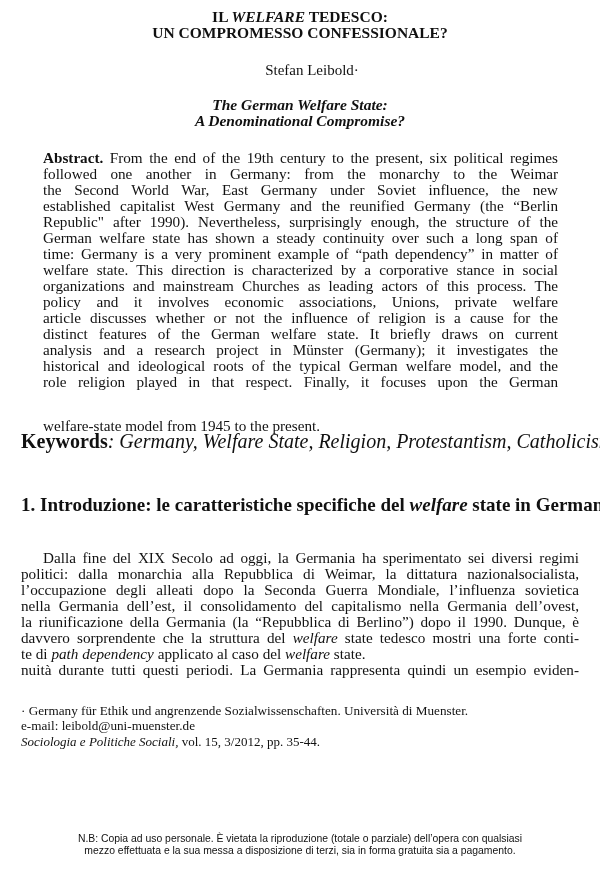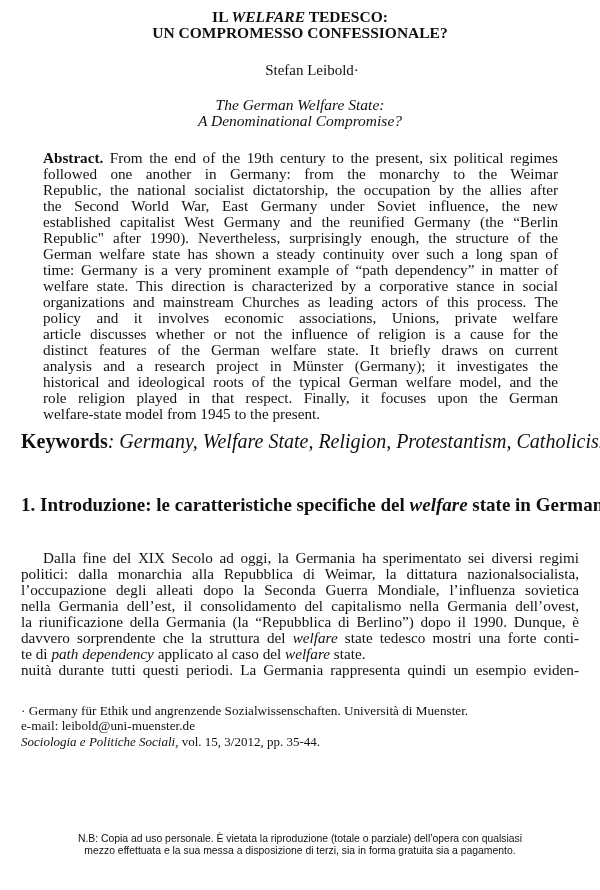"The German Welfare State:" .en-title { font-weight: normal -> bold }
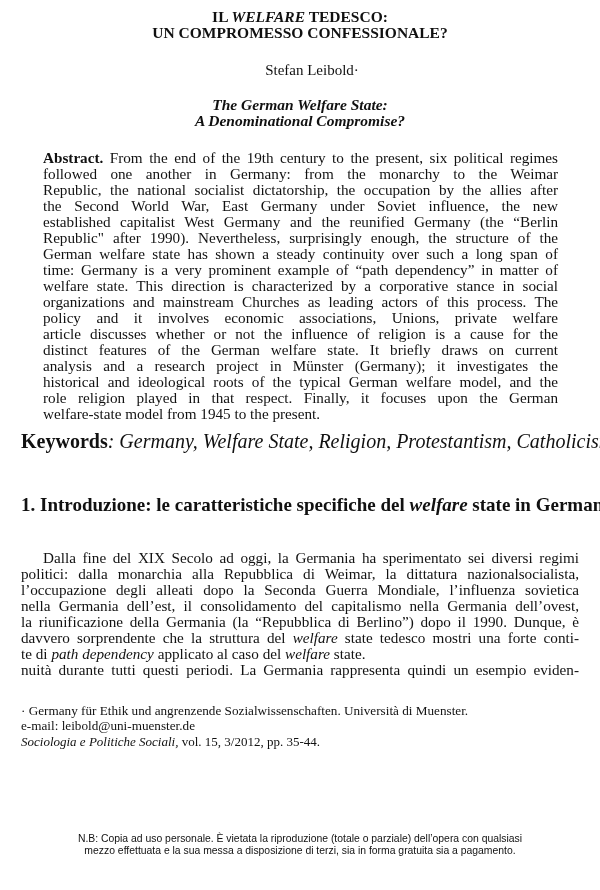"Republic, the national socialist" span.line { html: <span>Republic, the national socialist dictatorship, the occupation by the allies after</span> -> none }
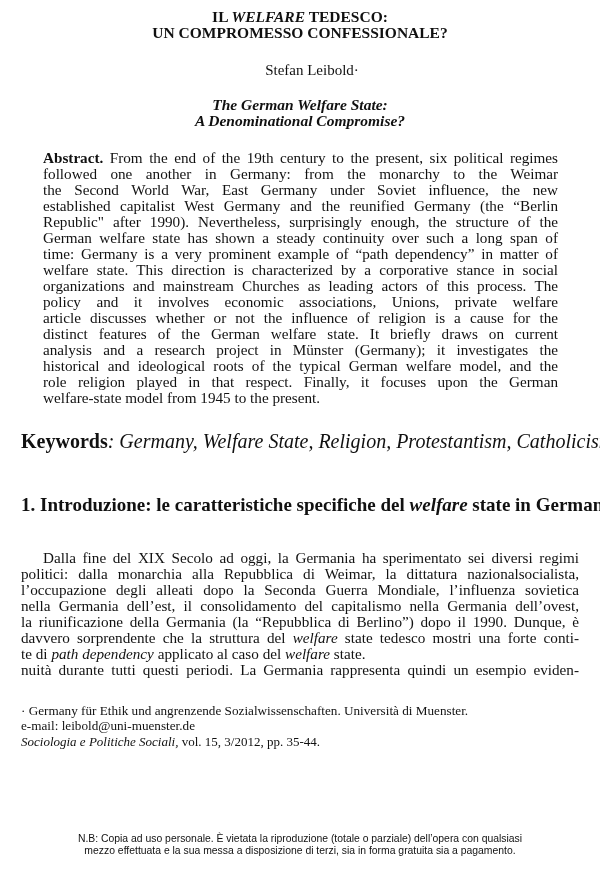"welfare-state model from 1945 to" .abstract .line.last { margin-top: none -> 28px }
